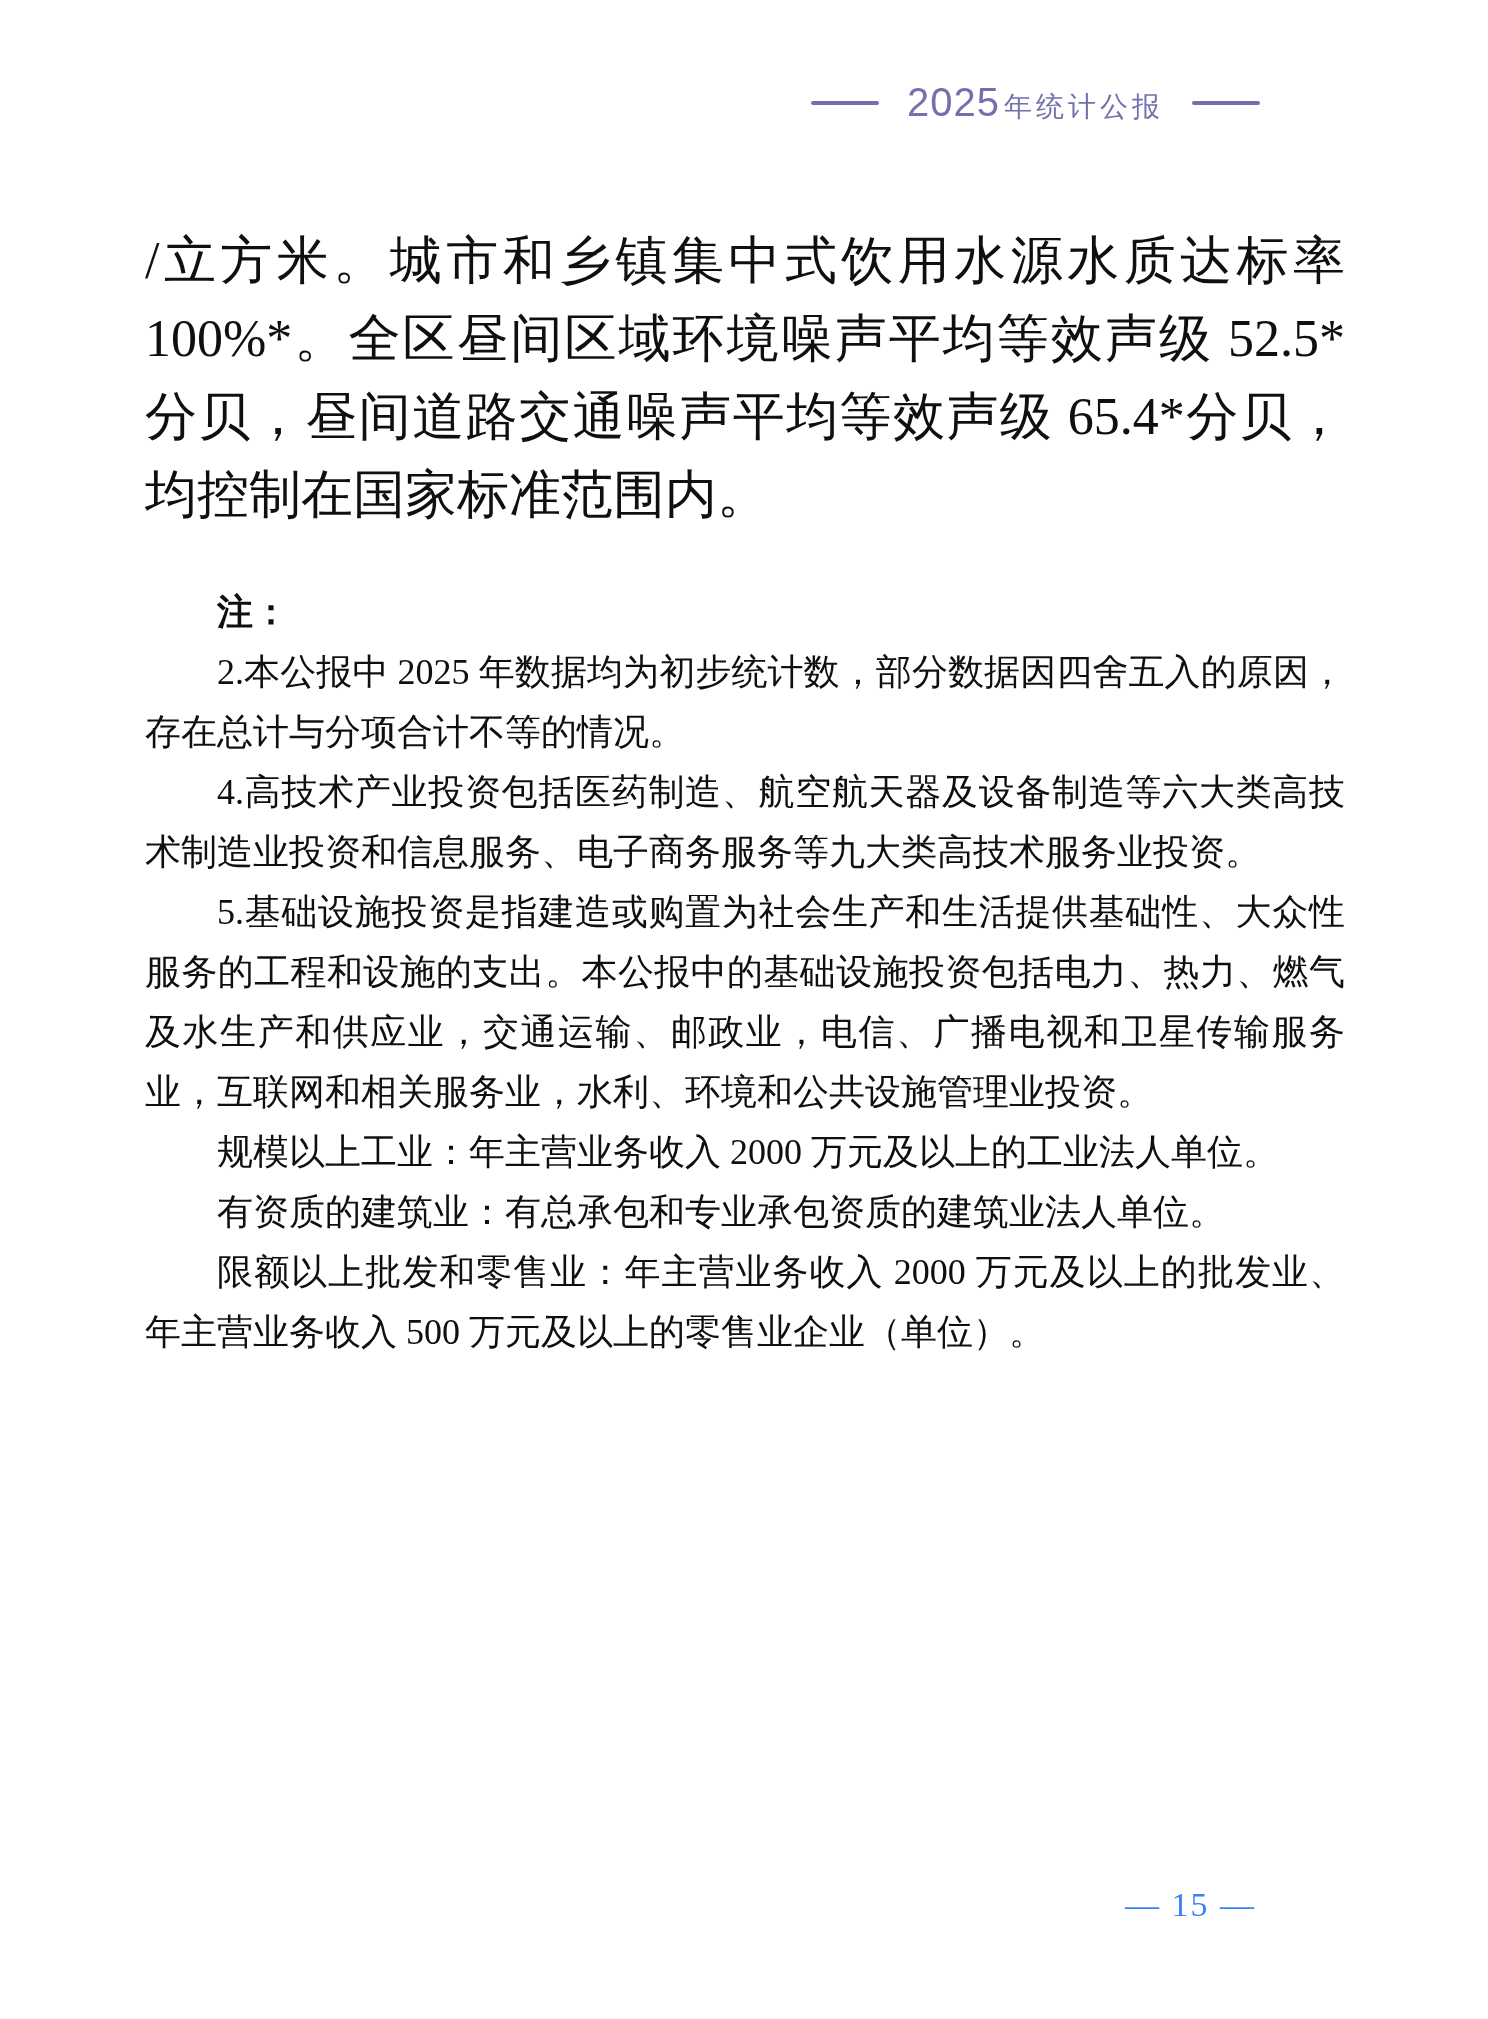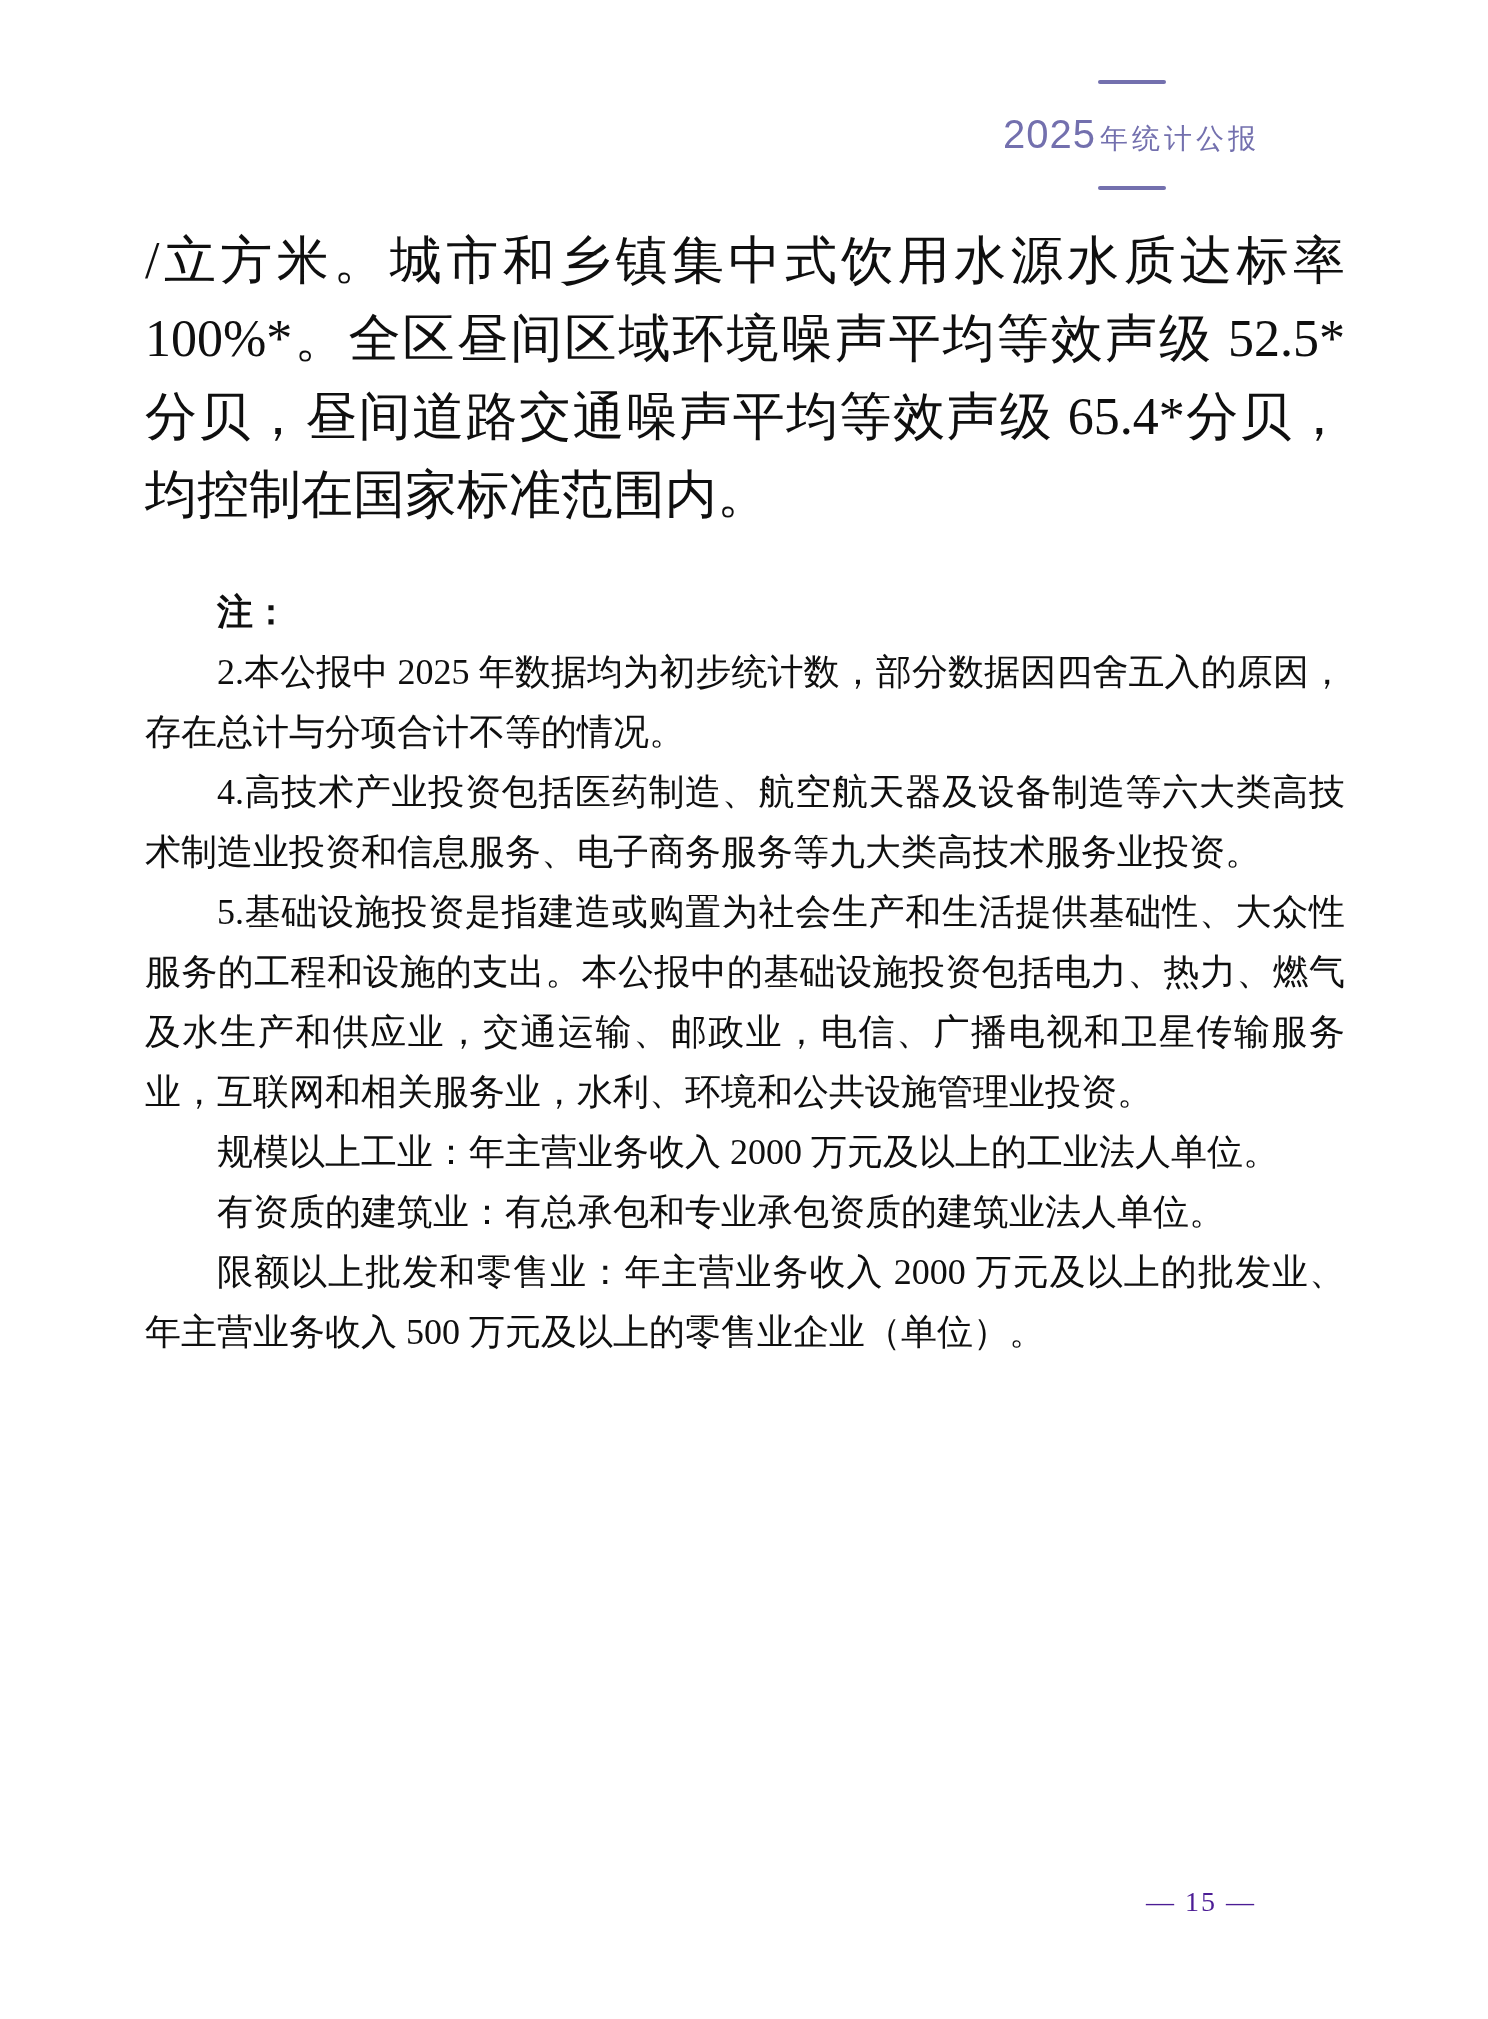"2025" .header { flex-direction: column -> none }
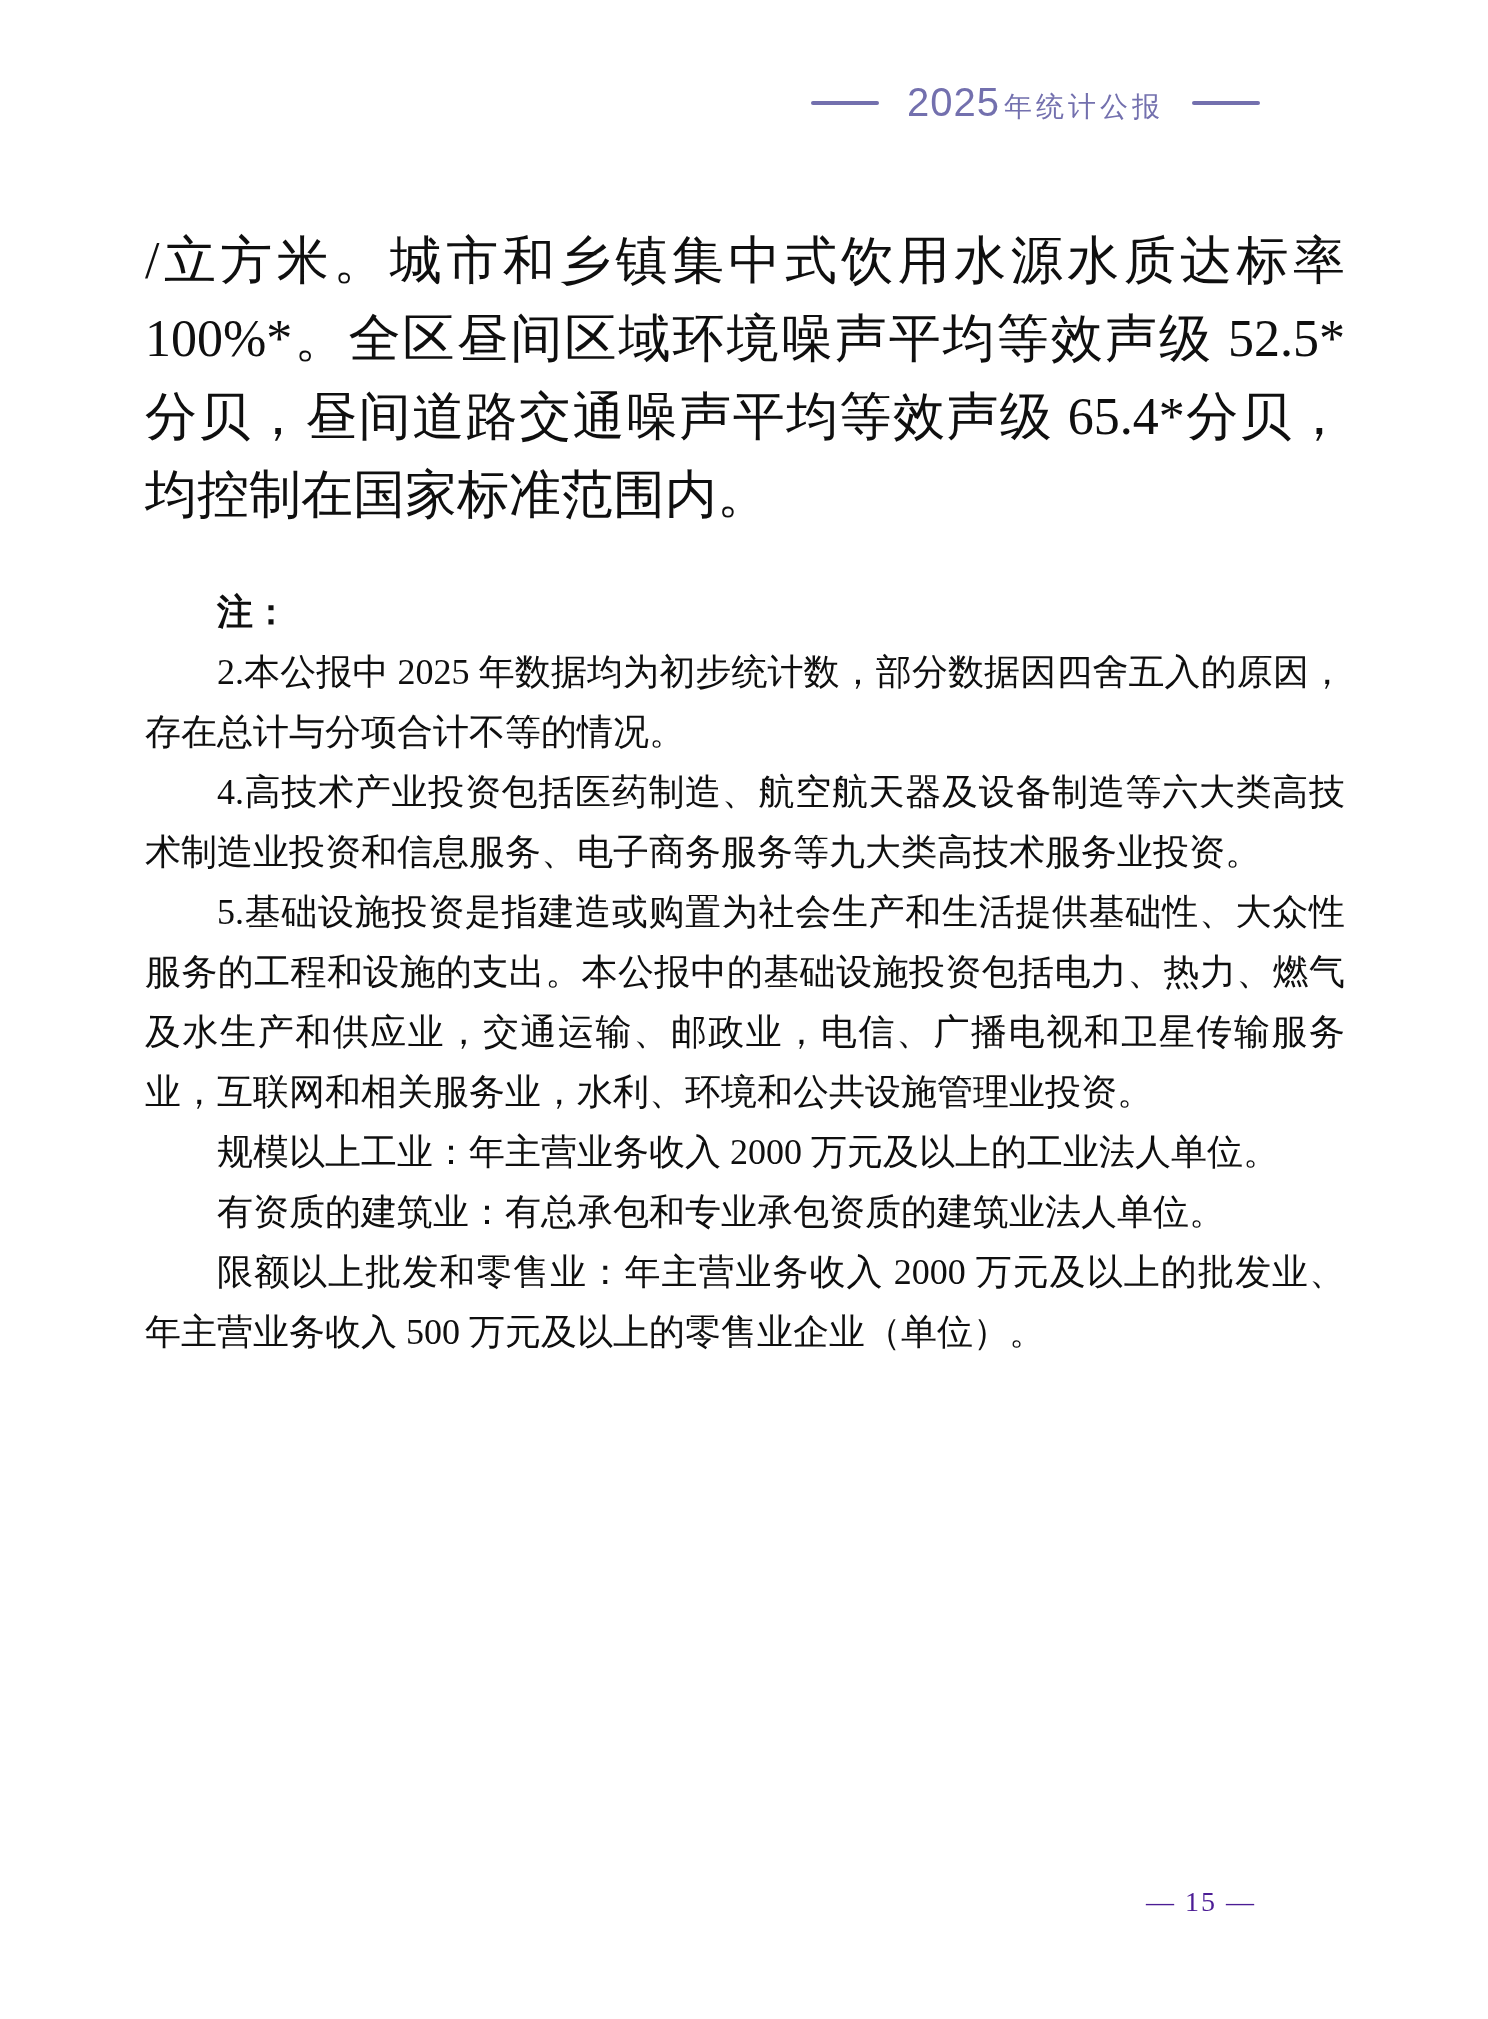"— 15 —" .page-number { color: #4c1d95 -> #3b82f6; font-size: 28px -> 34px }
